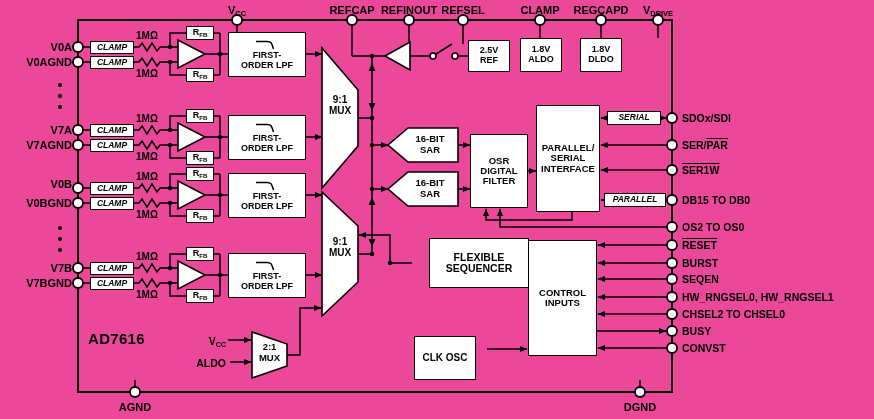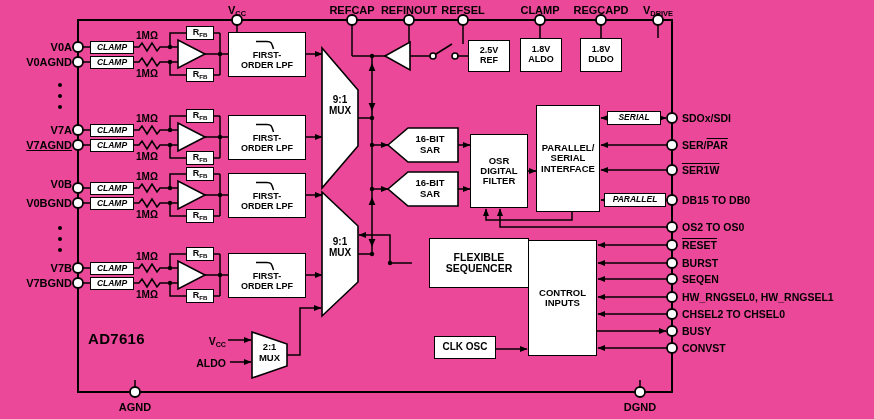"V7AGND" div.lbl { text-decoration: underline -> none }
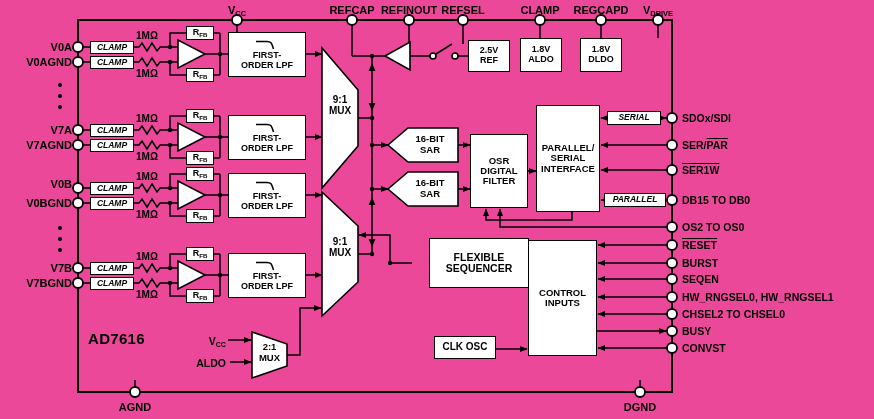"CLK OSC" div.box { height: 23px -> 44px; left: 434px -> 414px }
